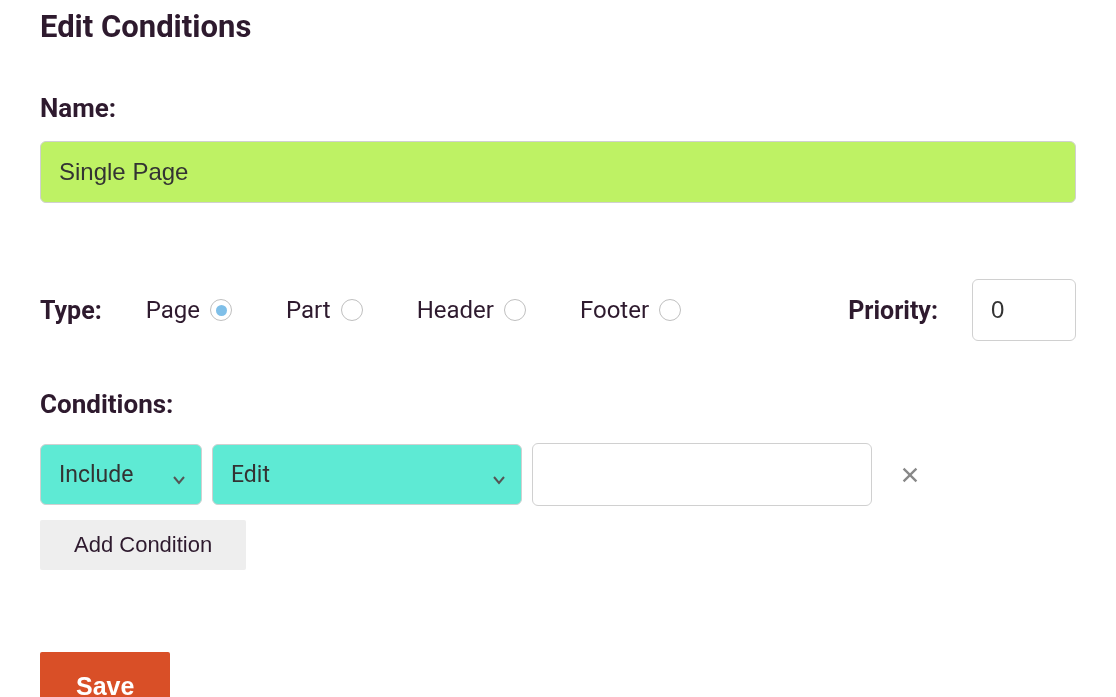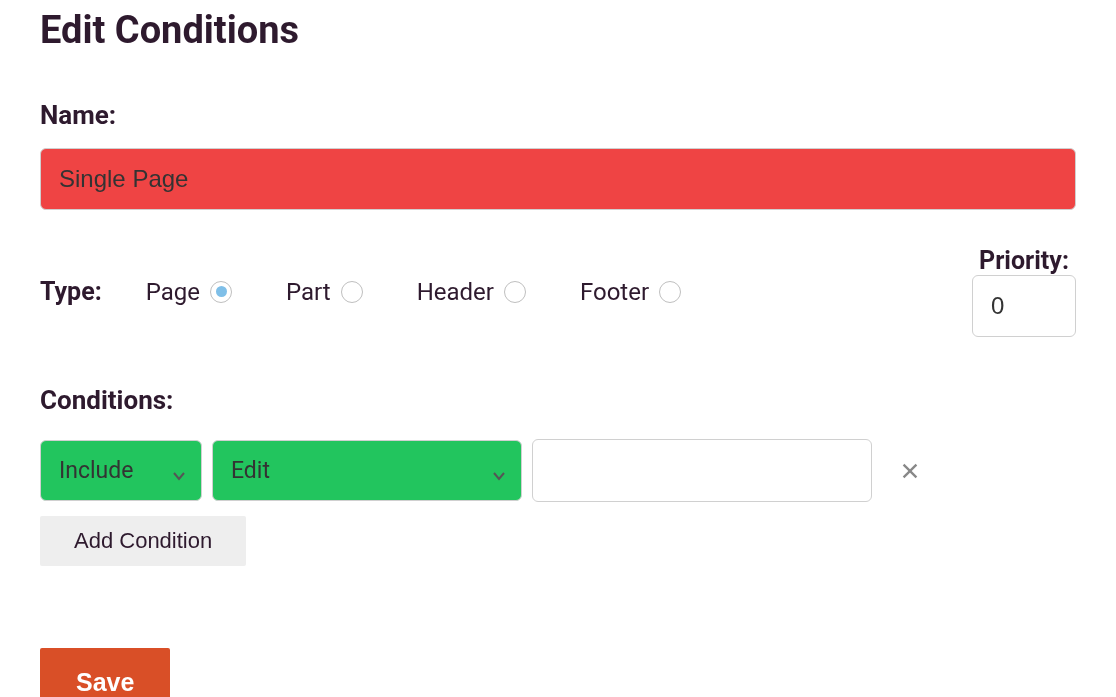"Edit Conditions" .page-title { font-size: 38px -> 31px }
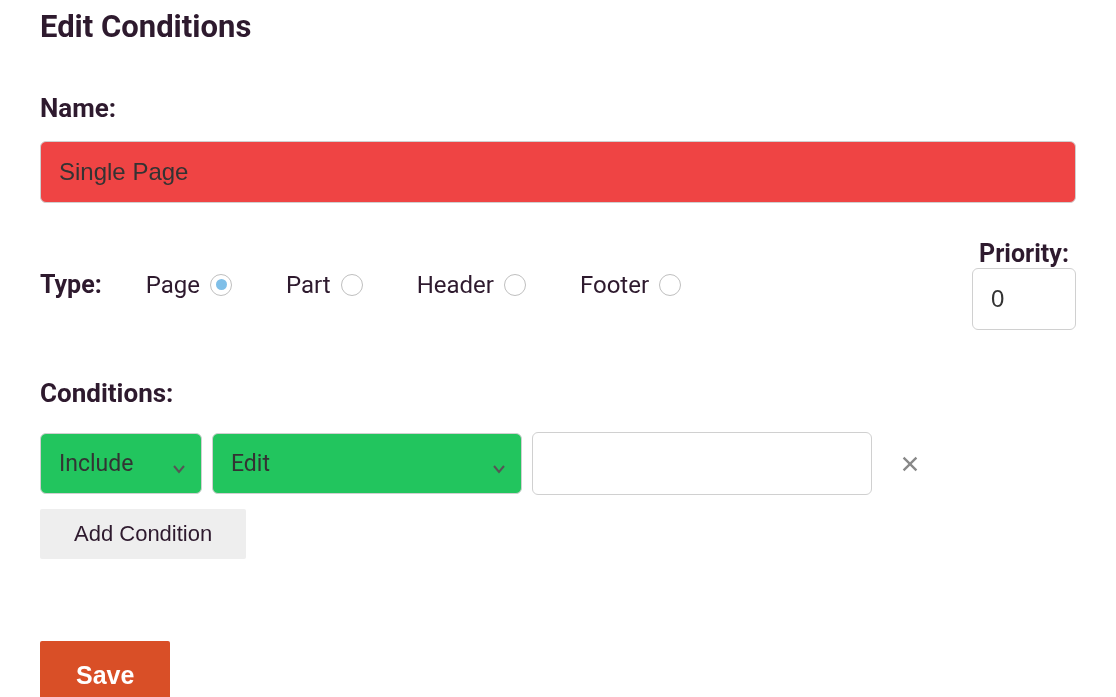"Name:" .name-section { margin-bottom: 36px -> 76px }
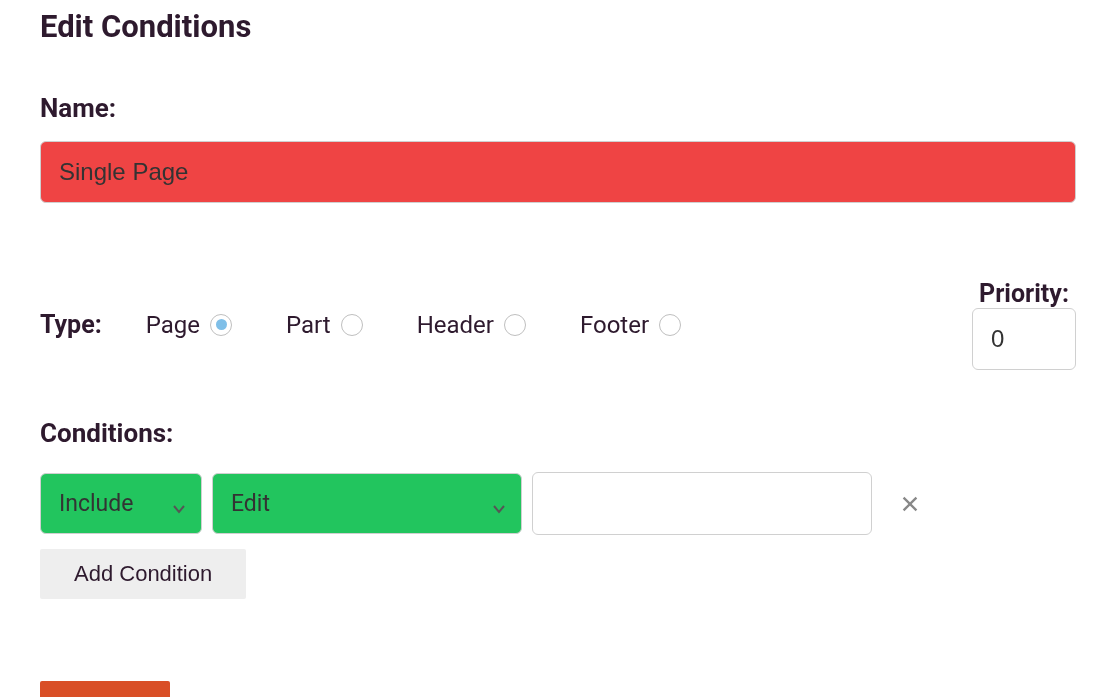"Single Page" .text-input { background: #ef4444 -> #bef264 }
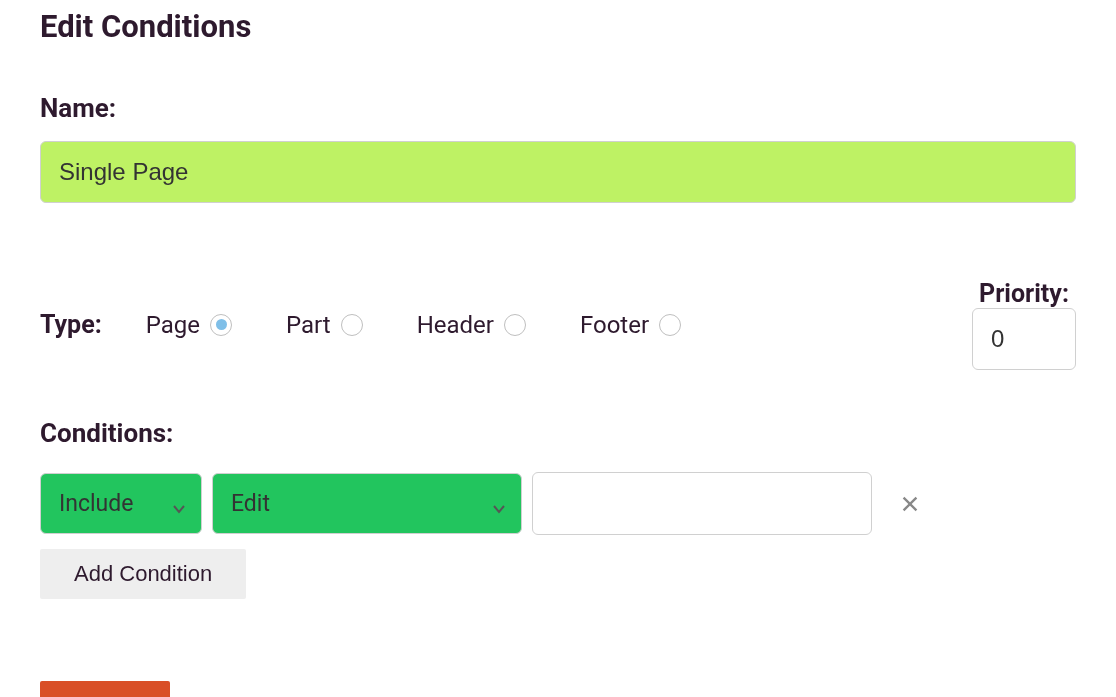"Priority:" .priority-block { flex-direction: column -> none; gap: none -> 34px }
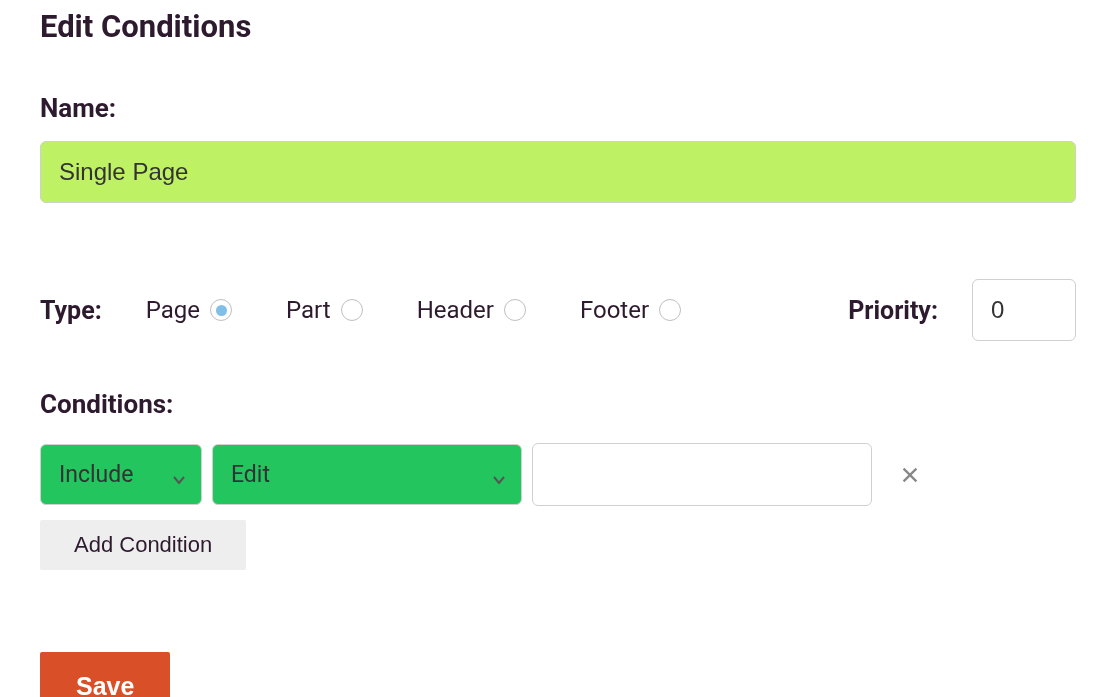"Include" .select-wrap { background: #22c55e -> #5eead4 }
